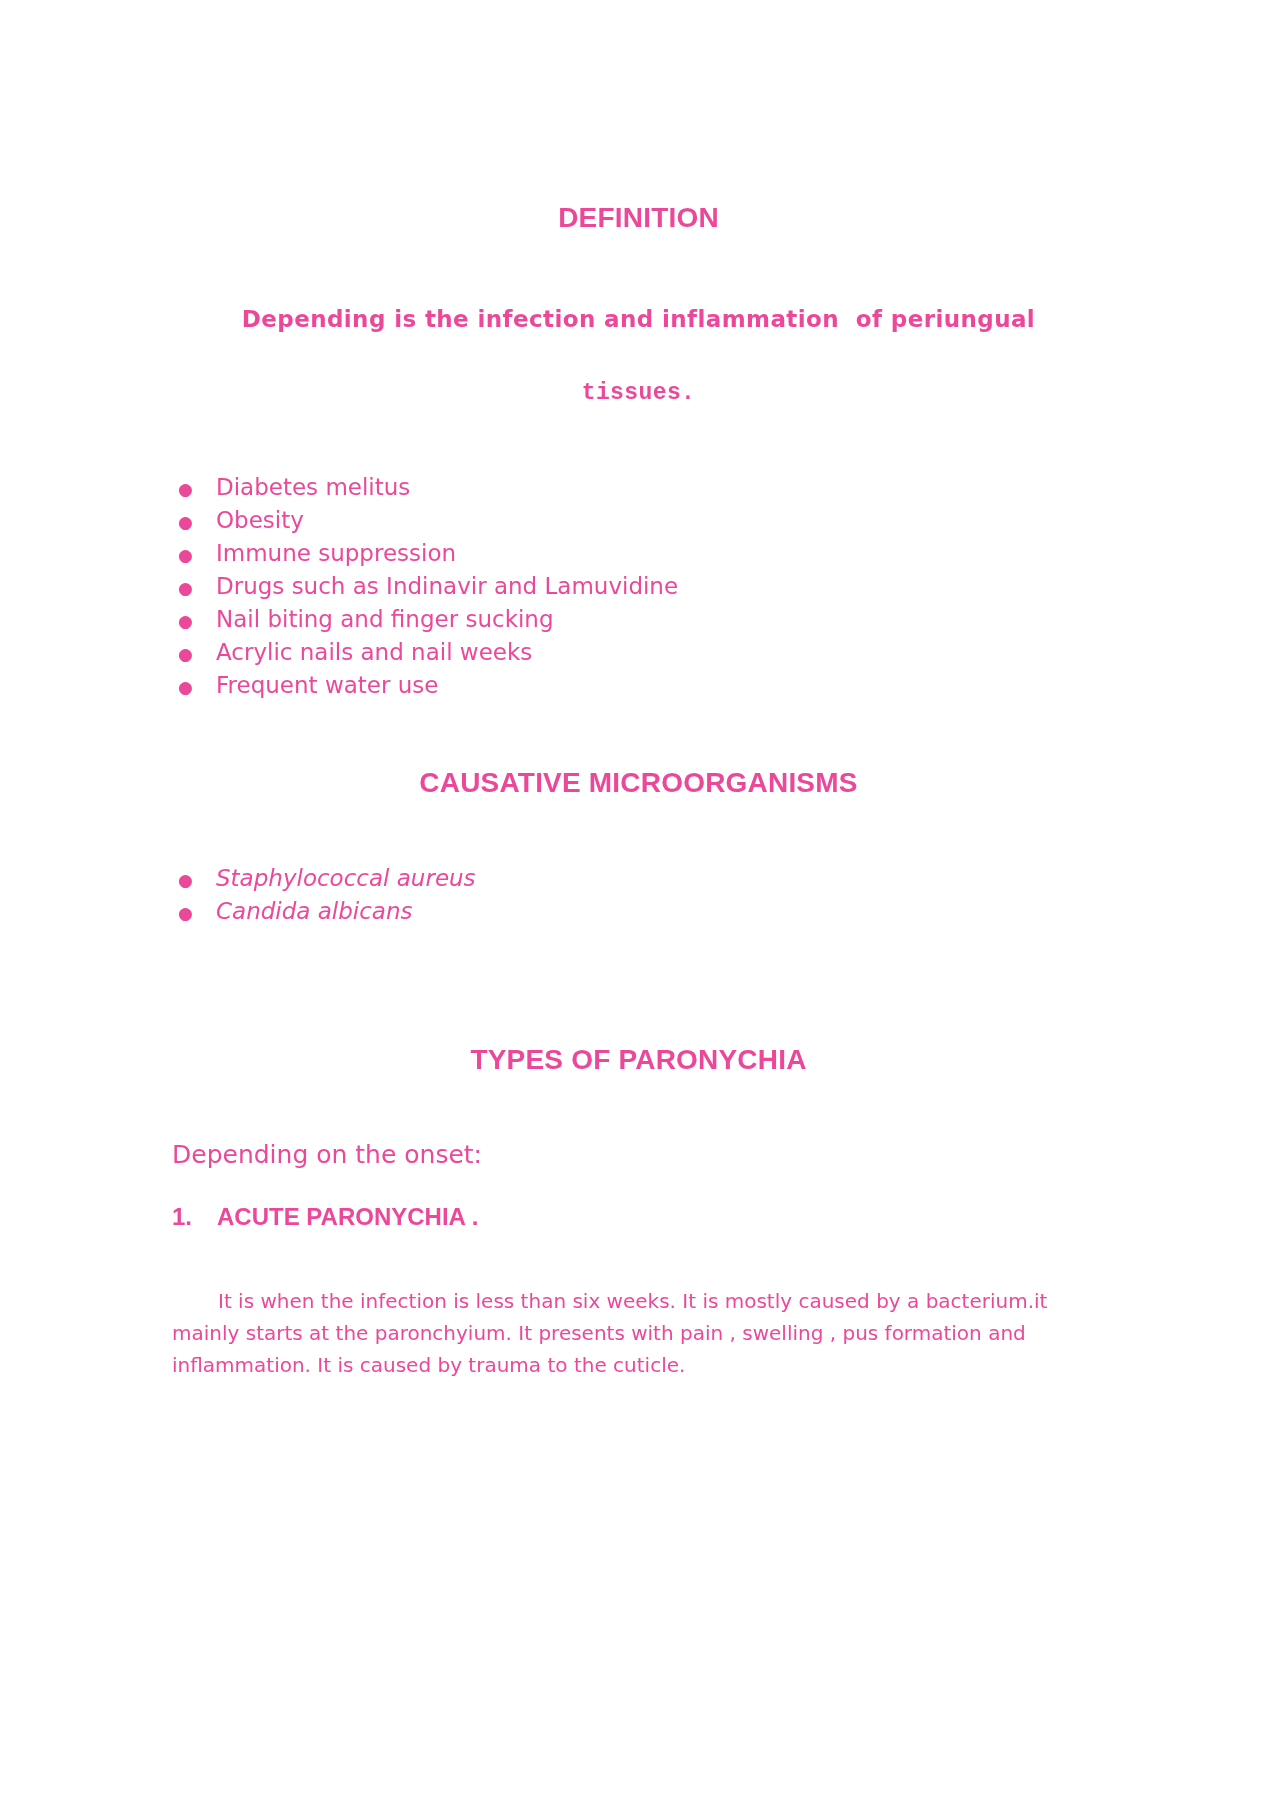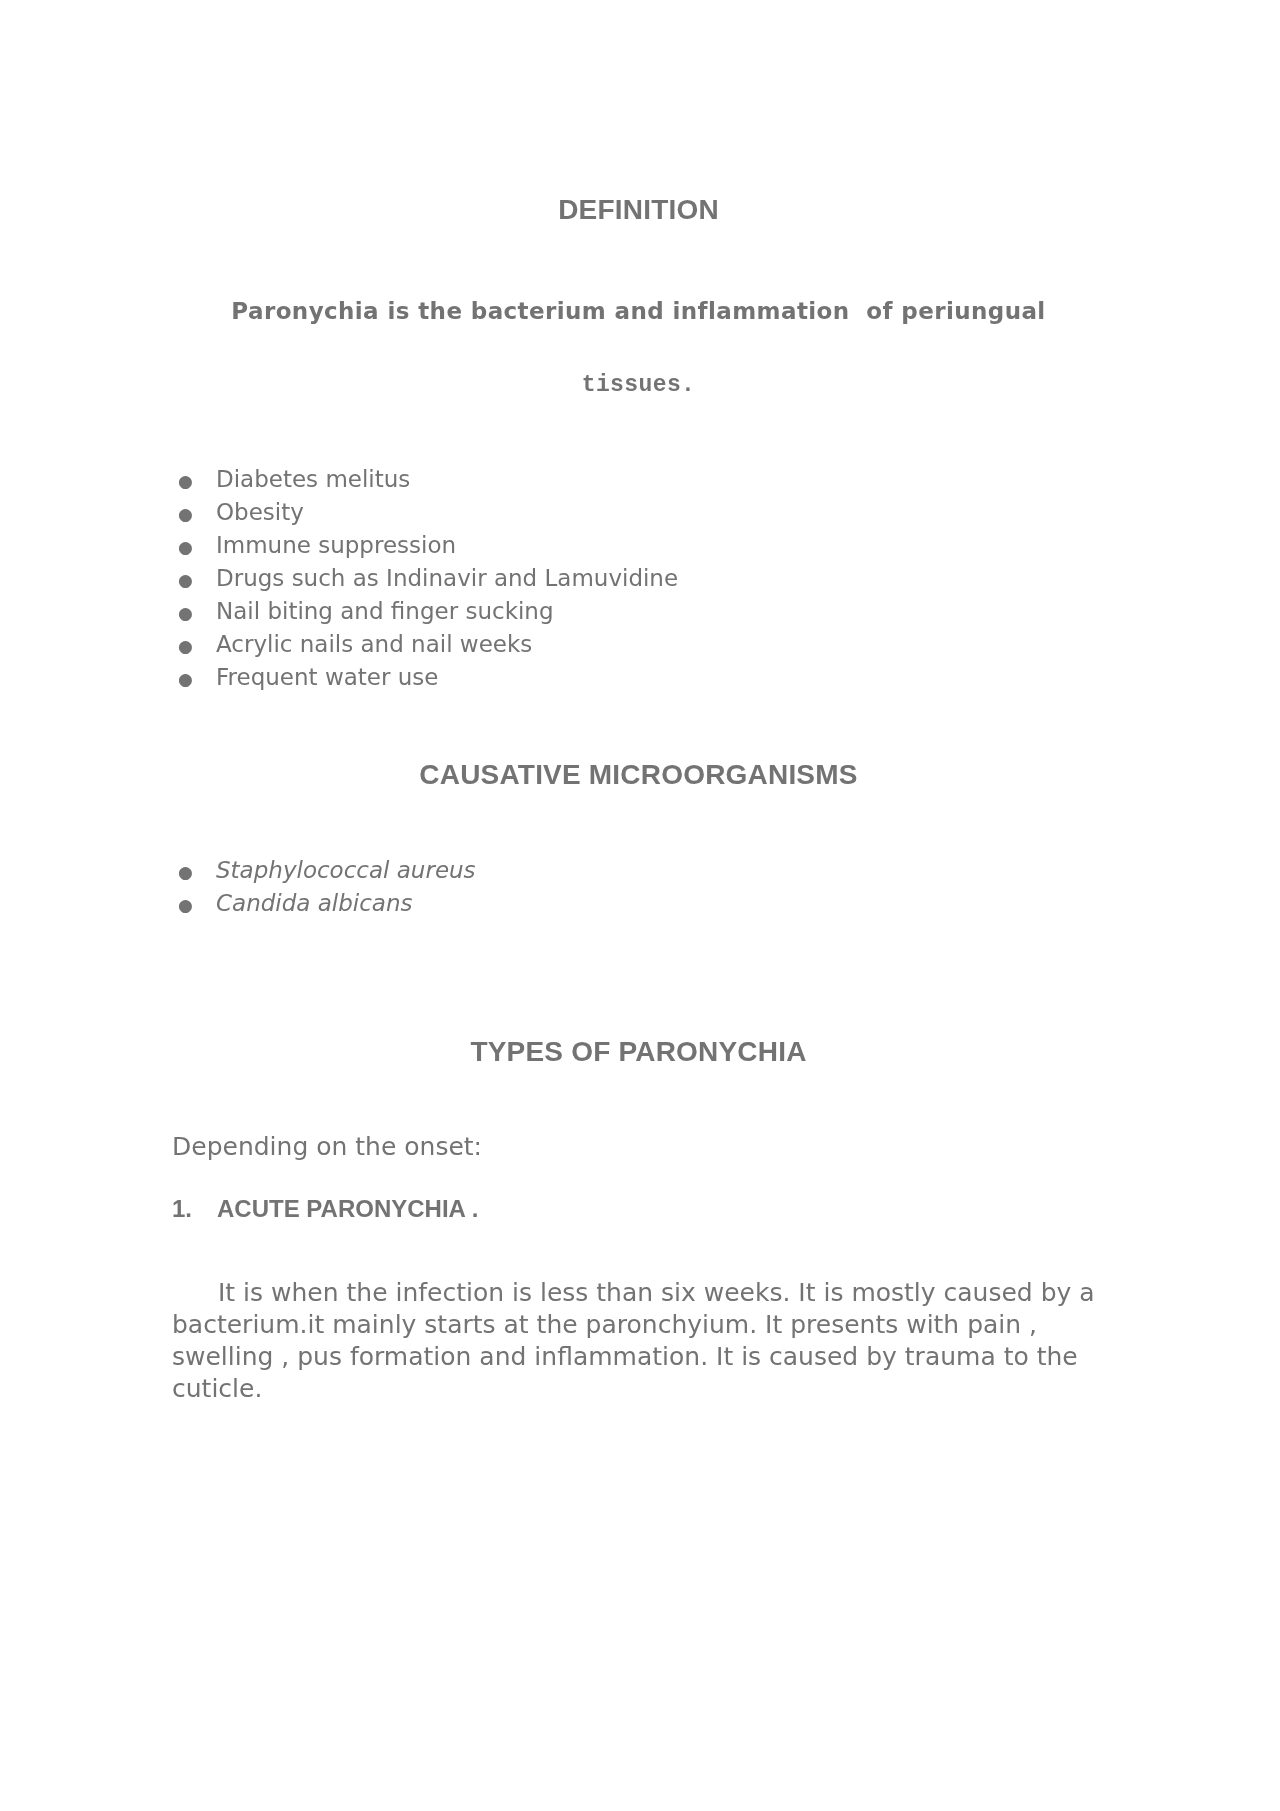"DEFINITION" .page { color: #737373 -> #ec4899; margin: 8px auto -> 16px auto }
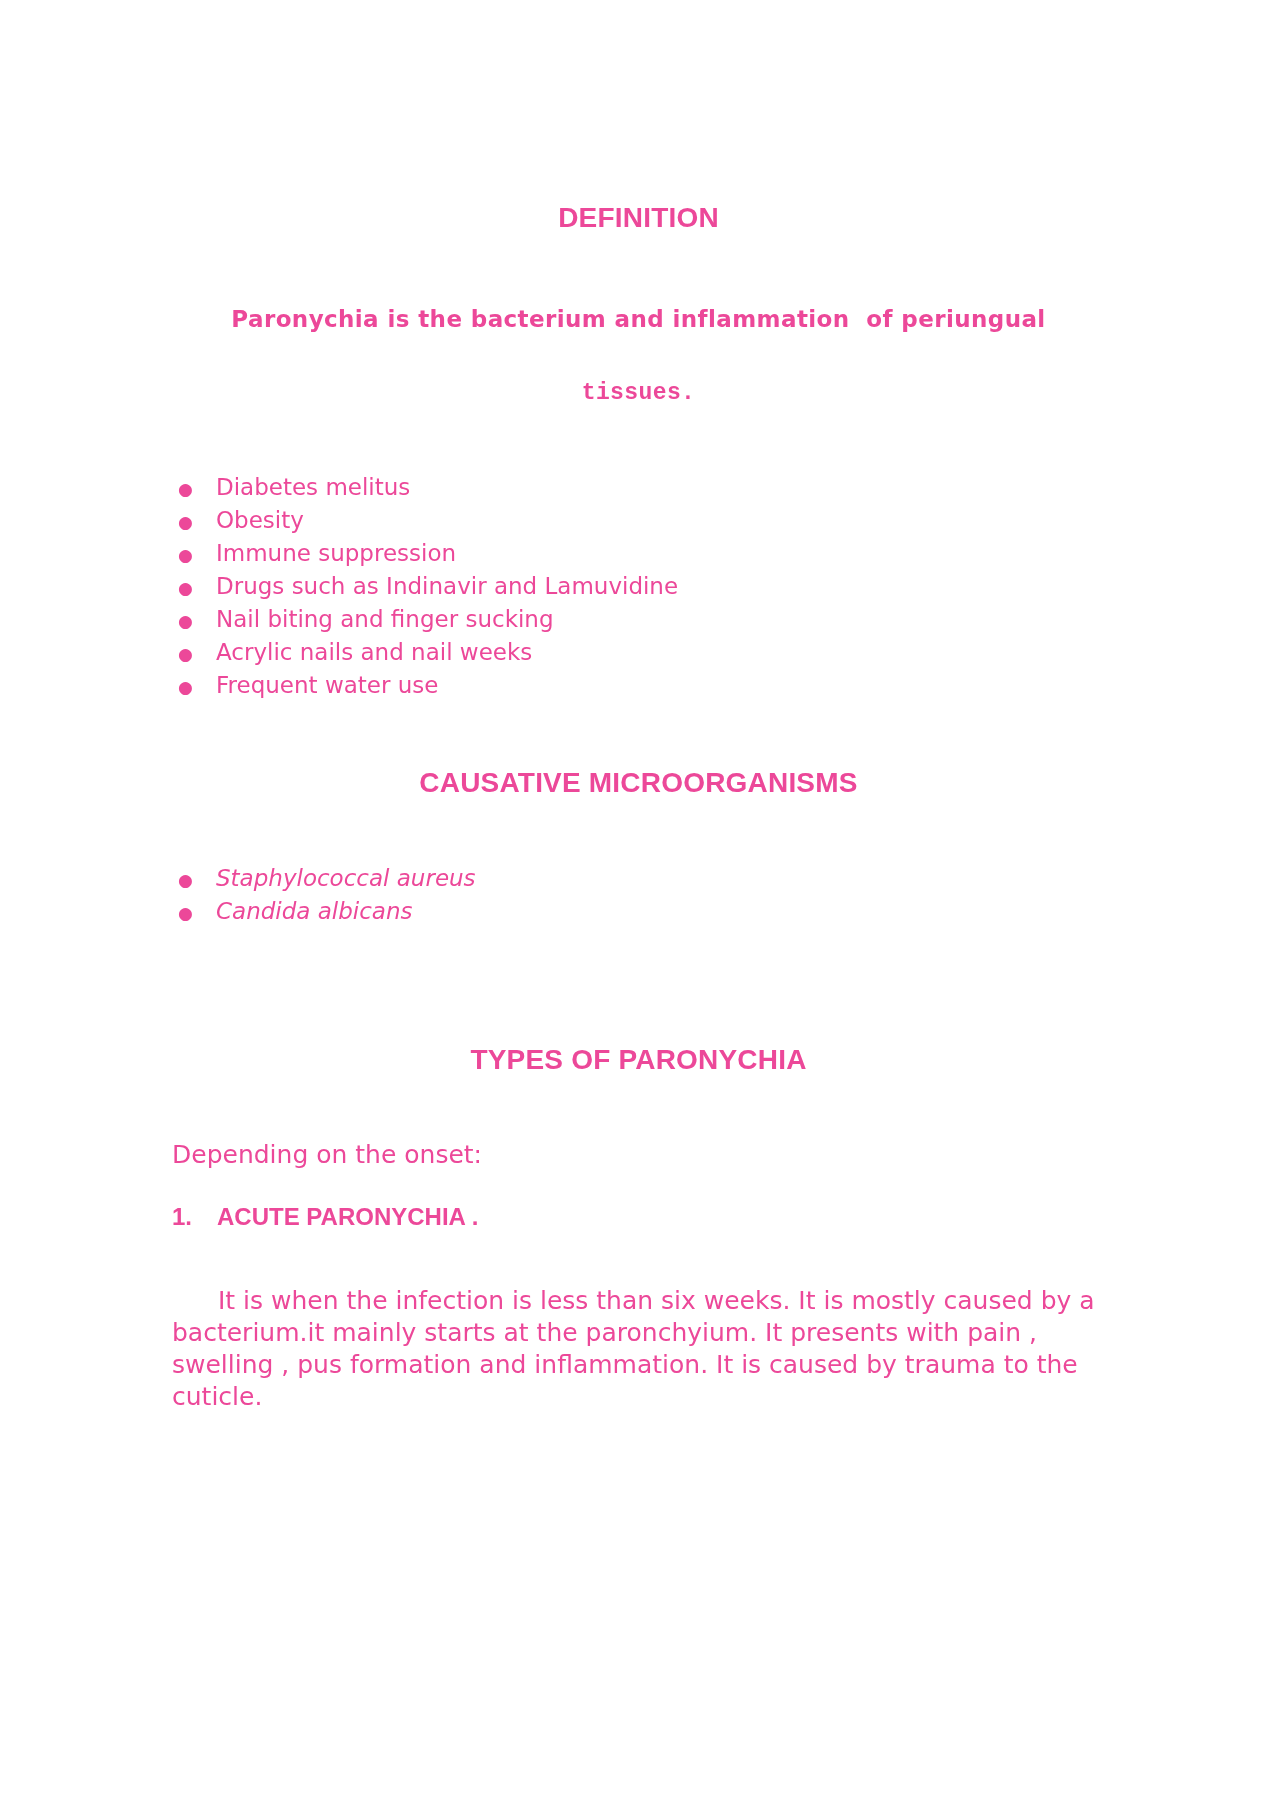"Paronychia is the bacterium and" p.def-body-line { text: Paronychia is the bacterium -> Depending is the infection }
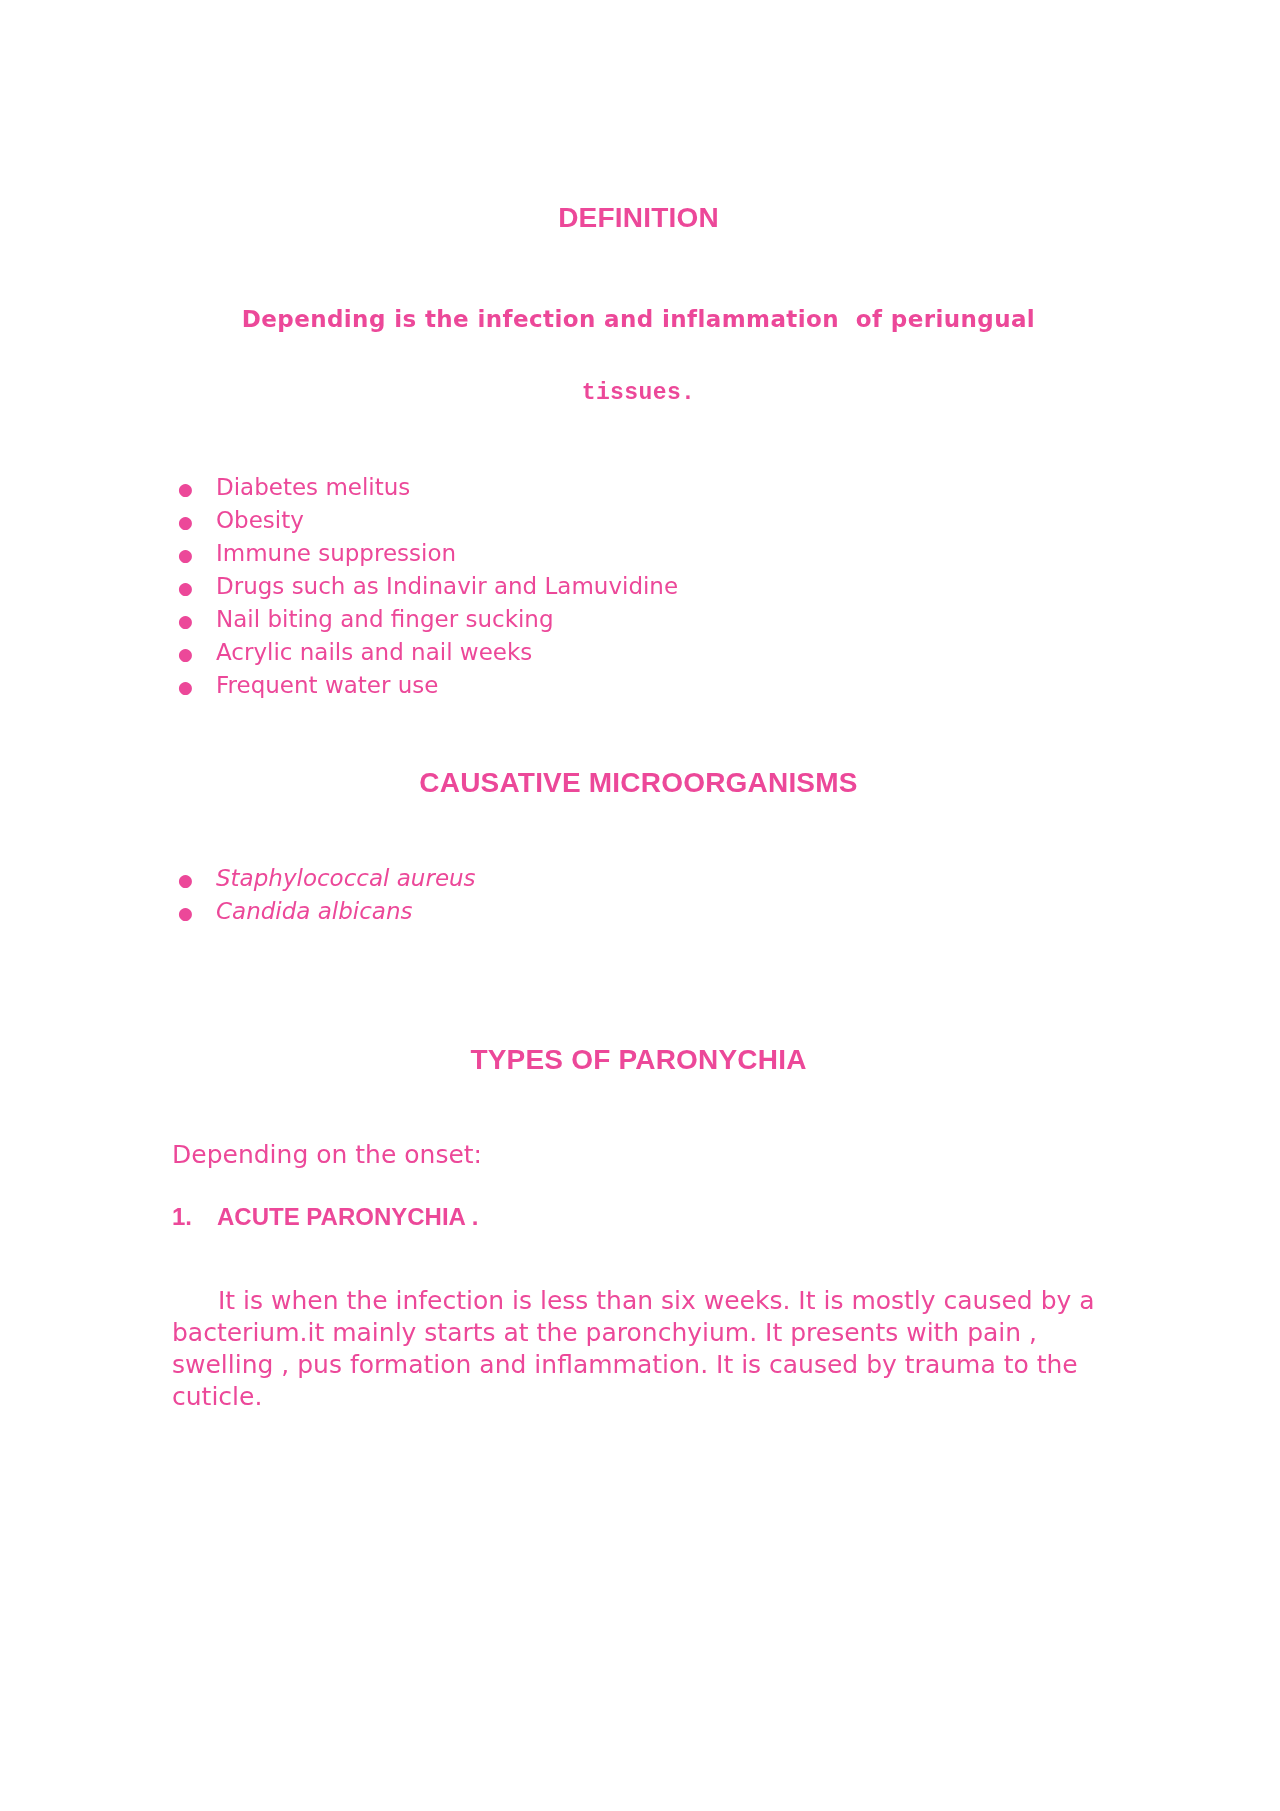"It is when the infection" .body-paragraph { font-size: 25px -> 20px }
